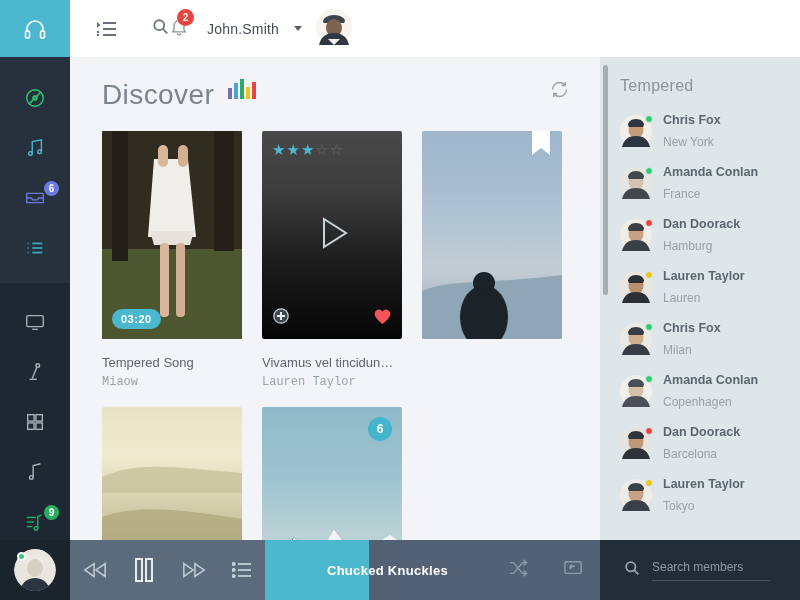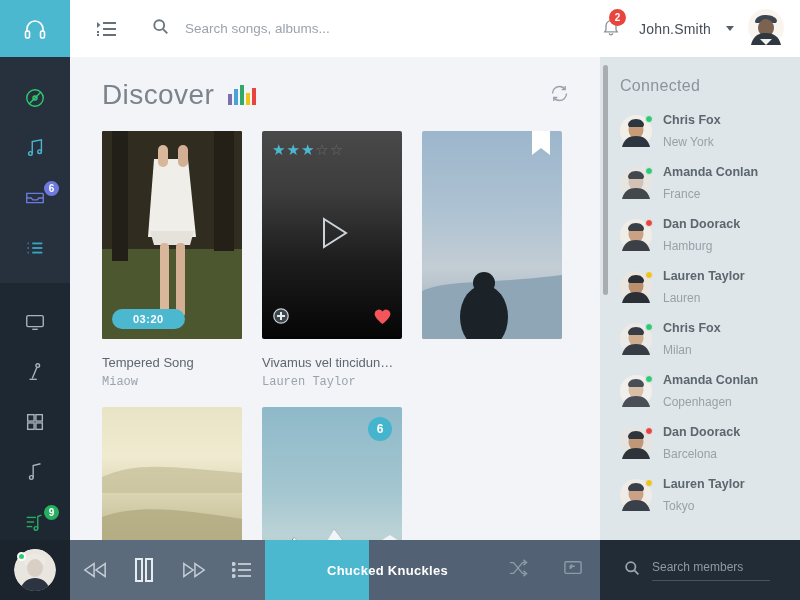"Search songs, albums..." input.hdr-input { html: <input> -> none }
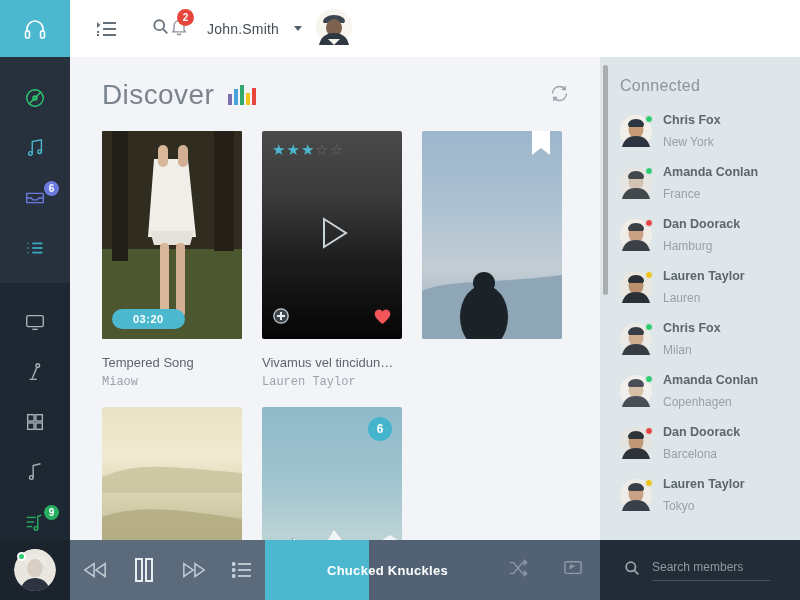"Discover" .main-head { align-items: center -> flex-start }
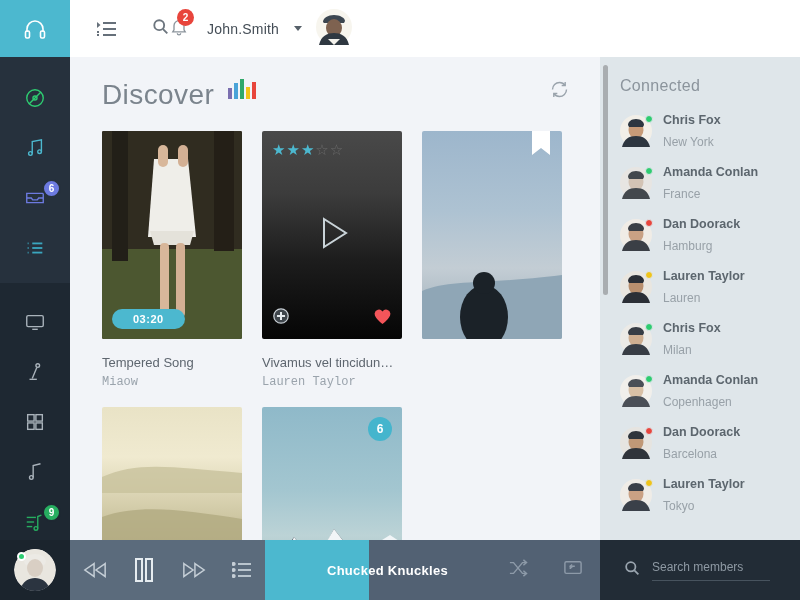"Connected" div.rp-title { text: Connected -> Tempered }
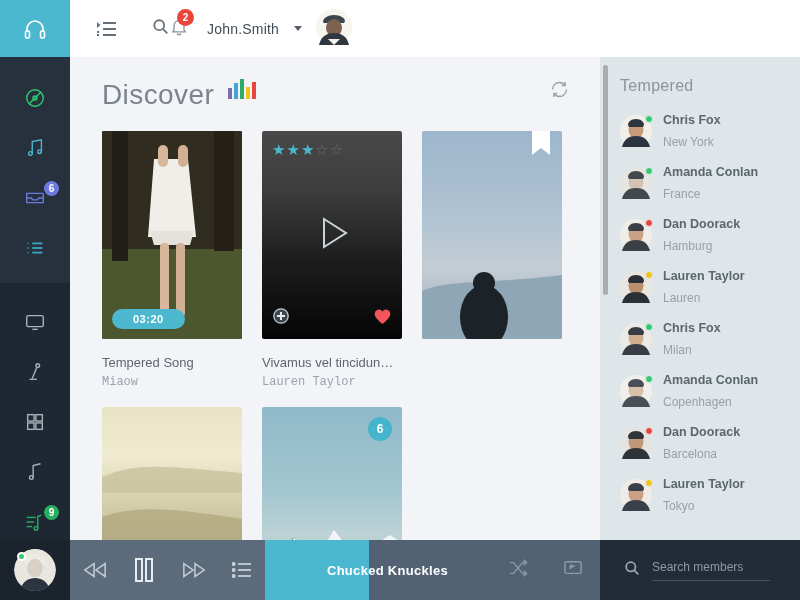"03:20" .dur-badge { padding: 4px 21px -> 4px 9px }
